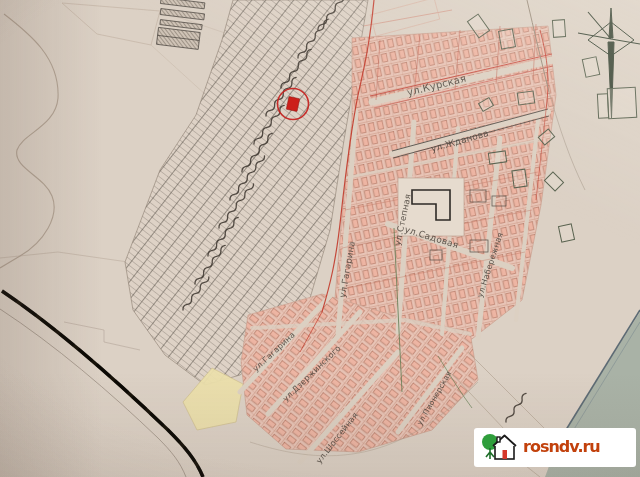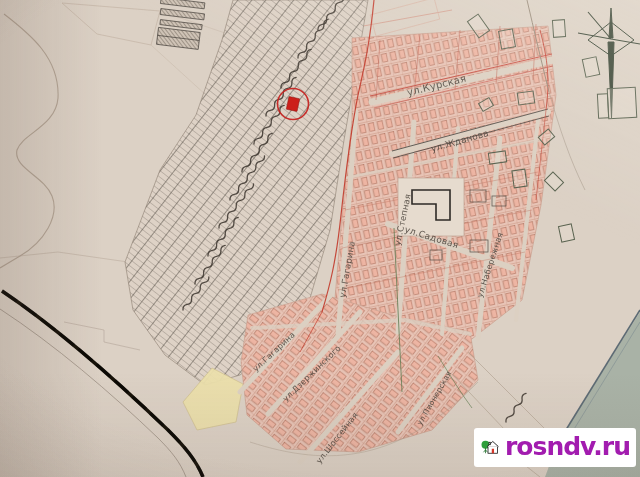"rosndv.ru" .watermark .wm-text { color: #a21caf -> #c2410c; font-size: 25px -> 16px }
